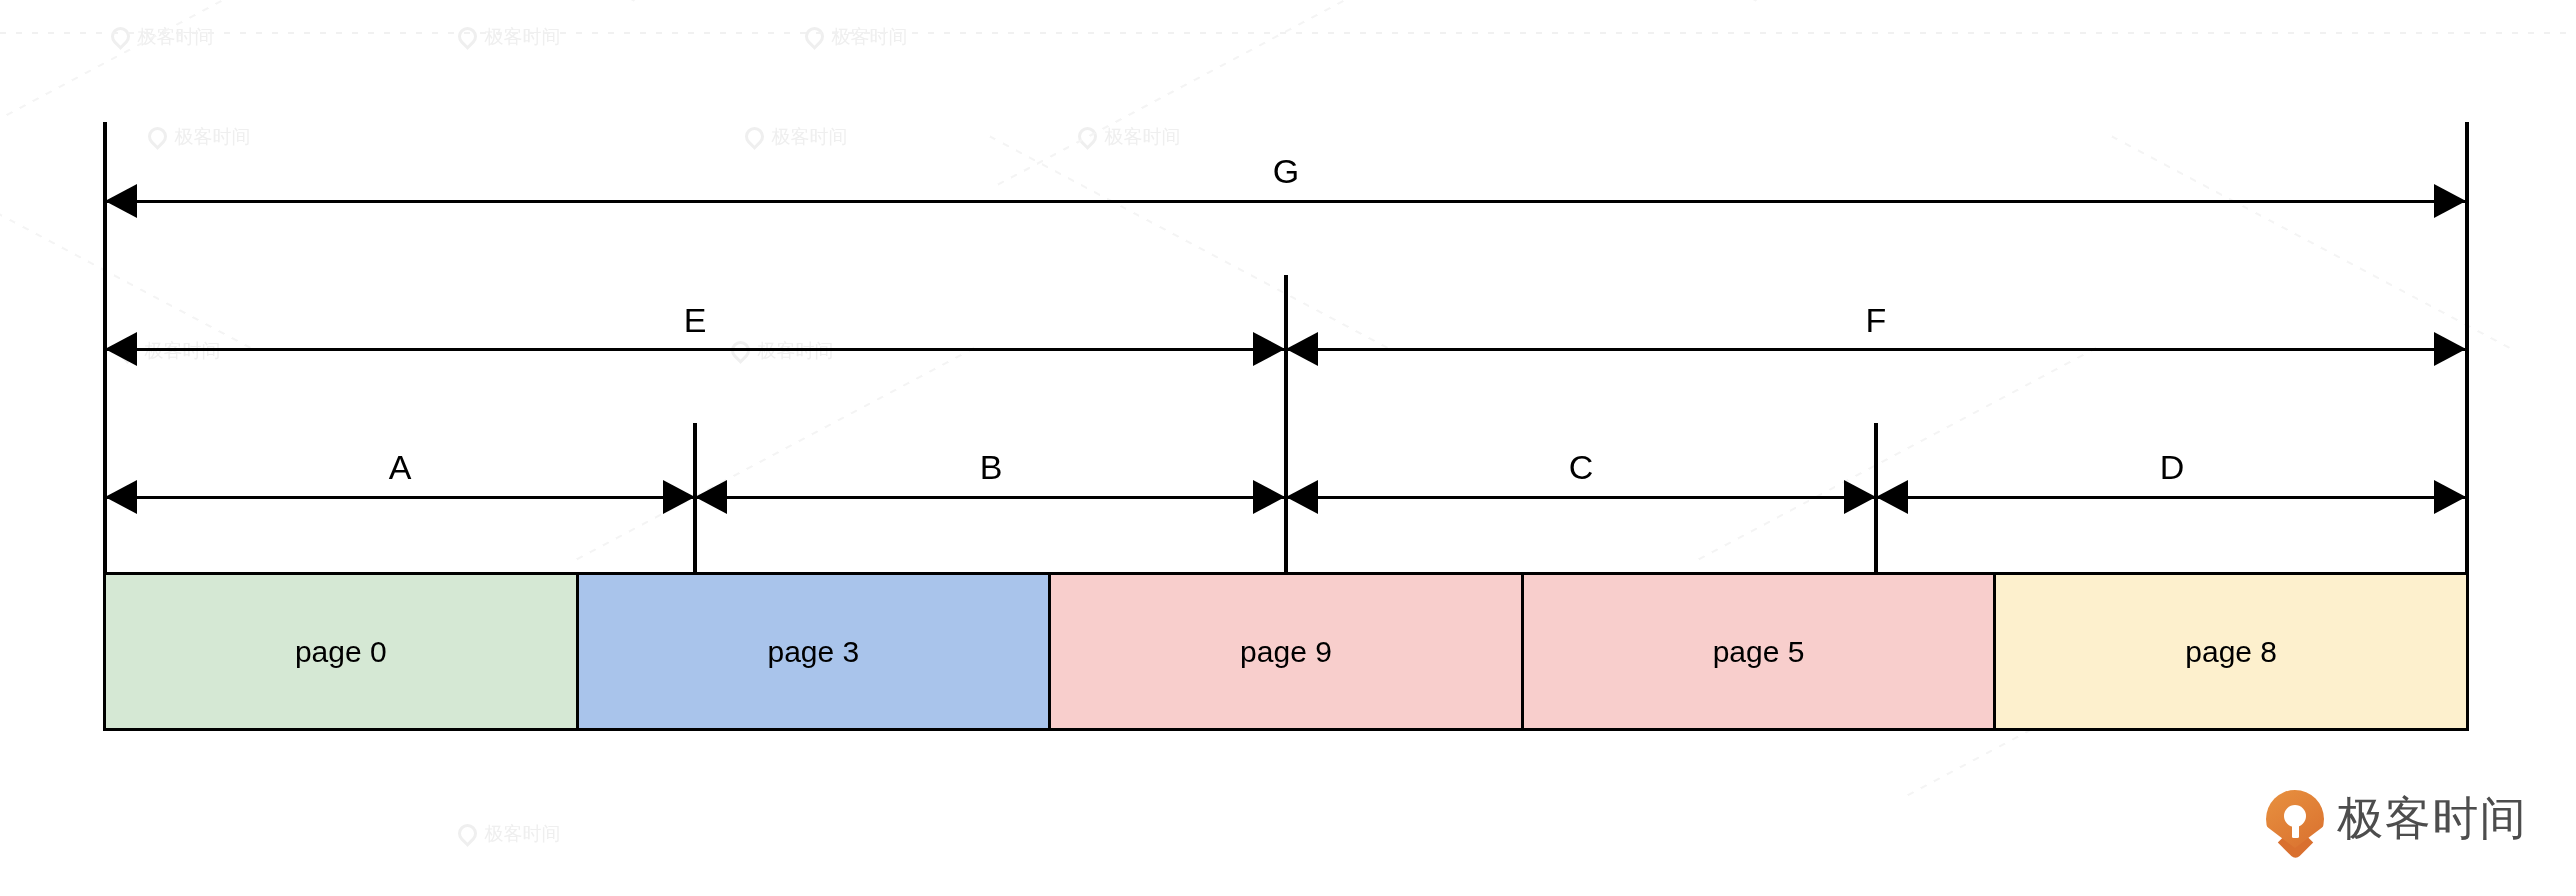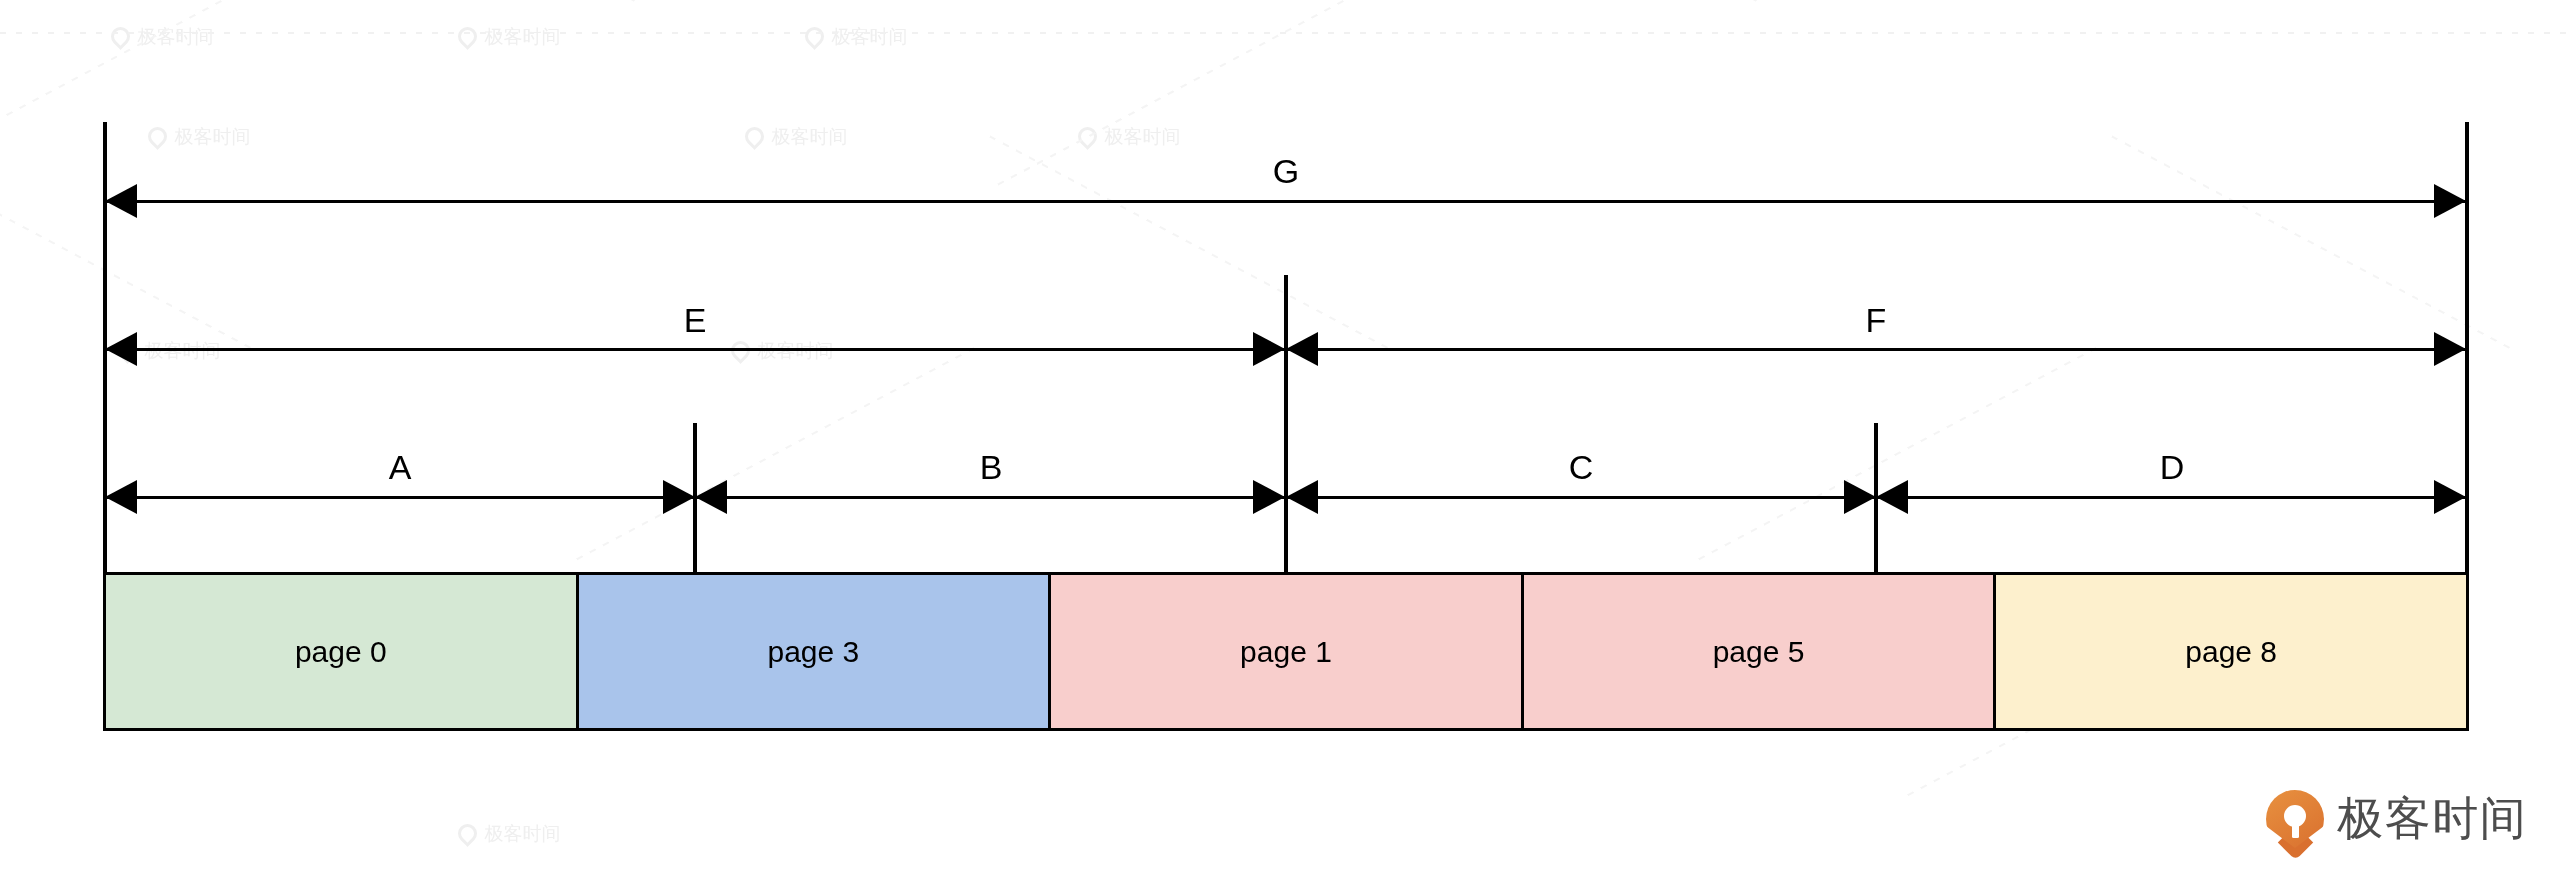"page 1" div.page-cell { text: 1 -> 9 }
